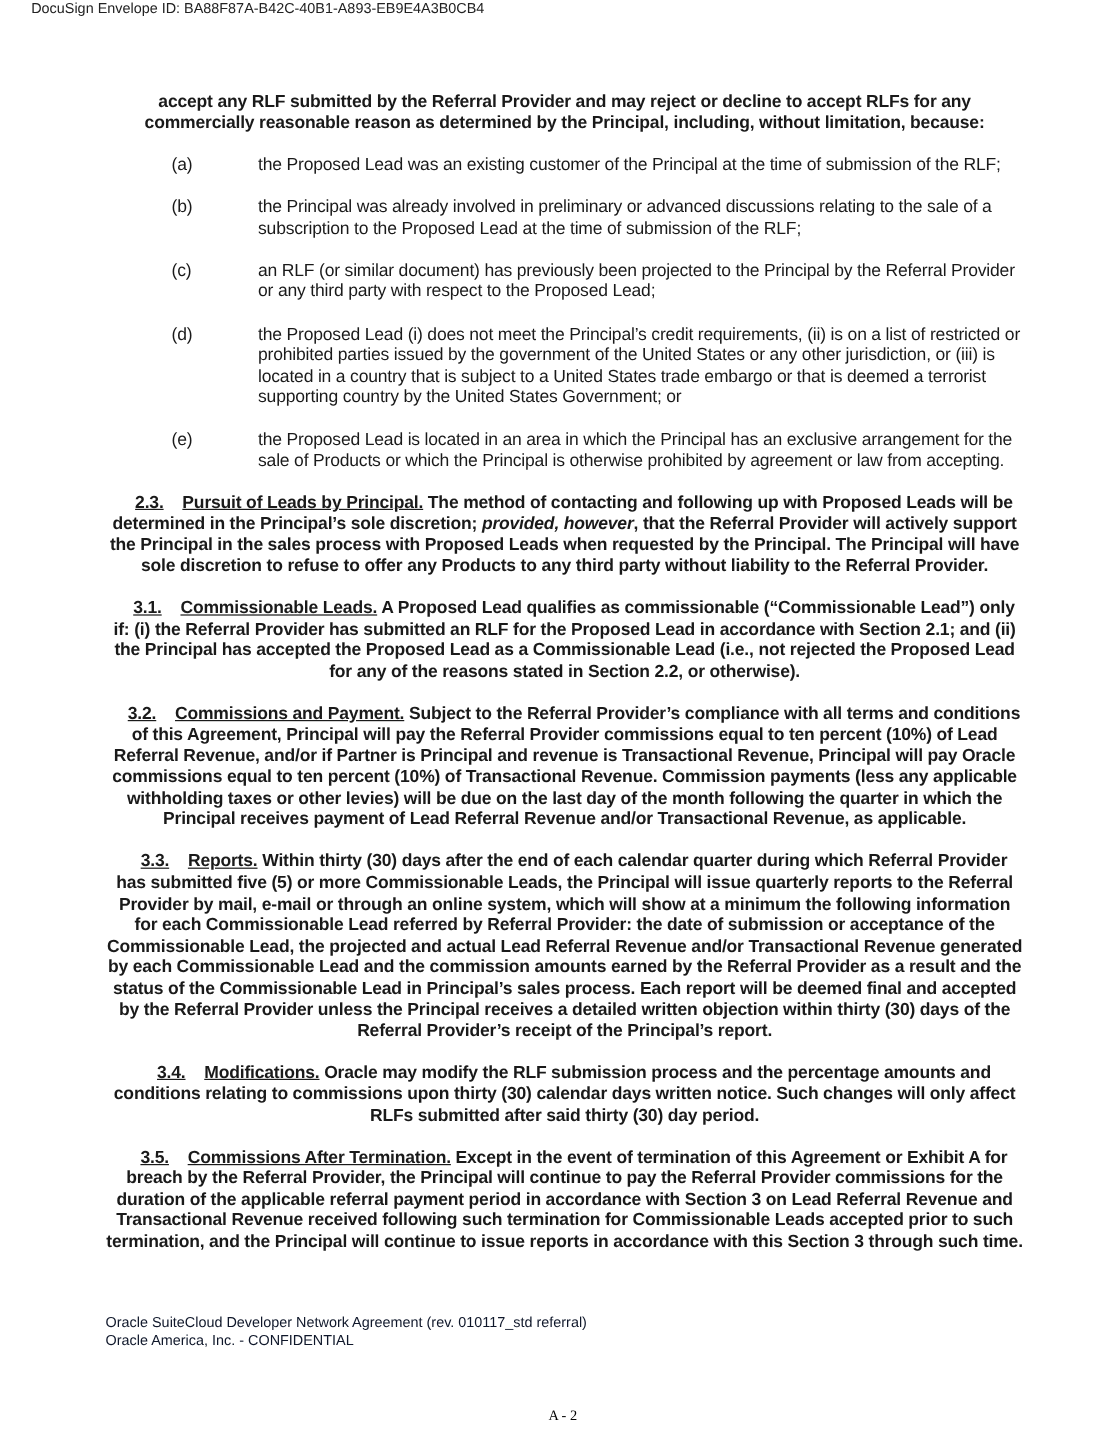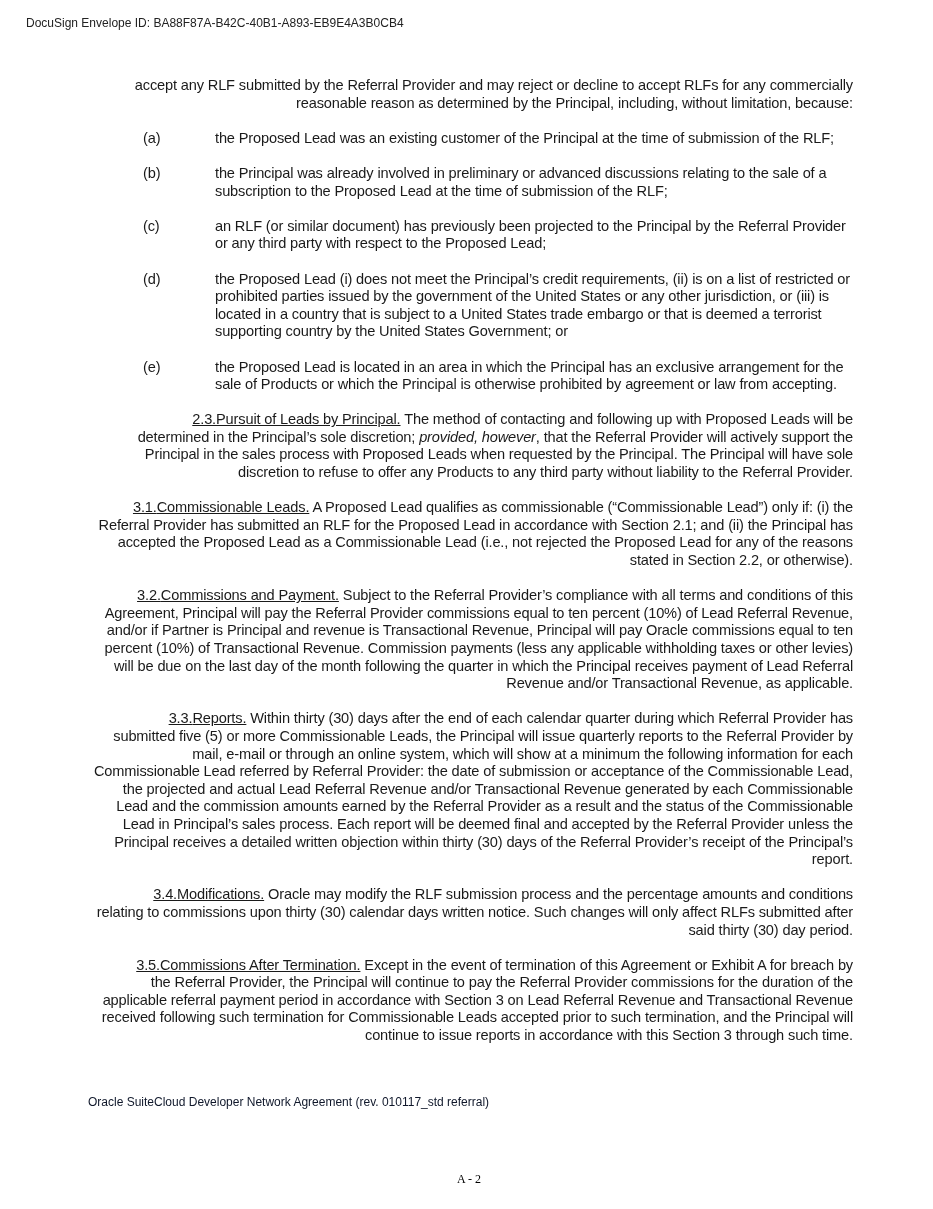"DocuSign Envelope ID:" .envelope { top: 16px -> 0 }
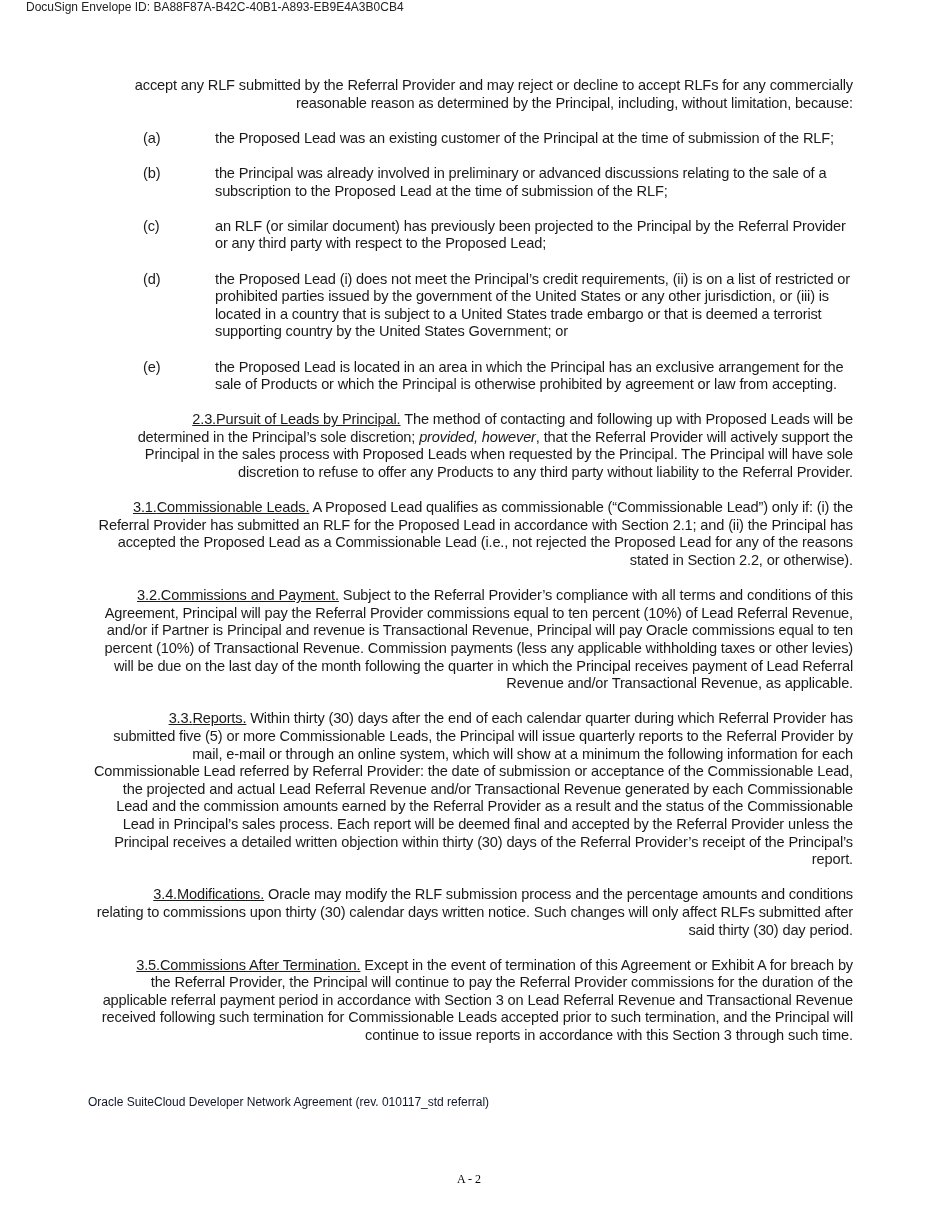"accept any RLF submitted by" .para { font-weight: none -> bold; text-align: right -> center }
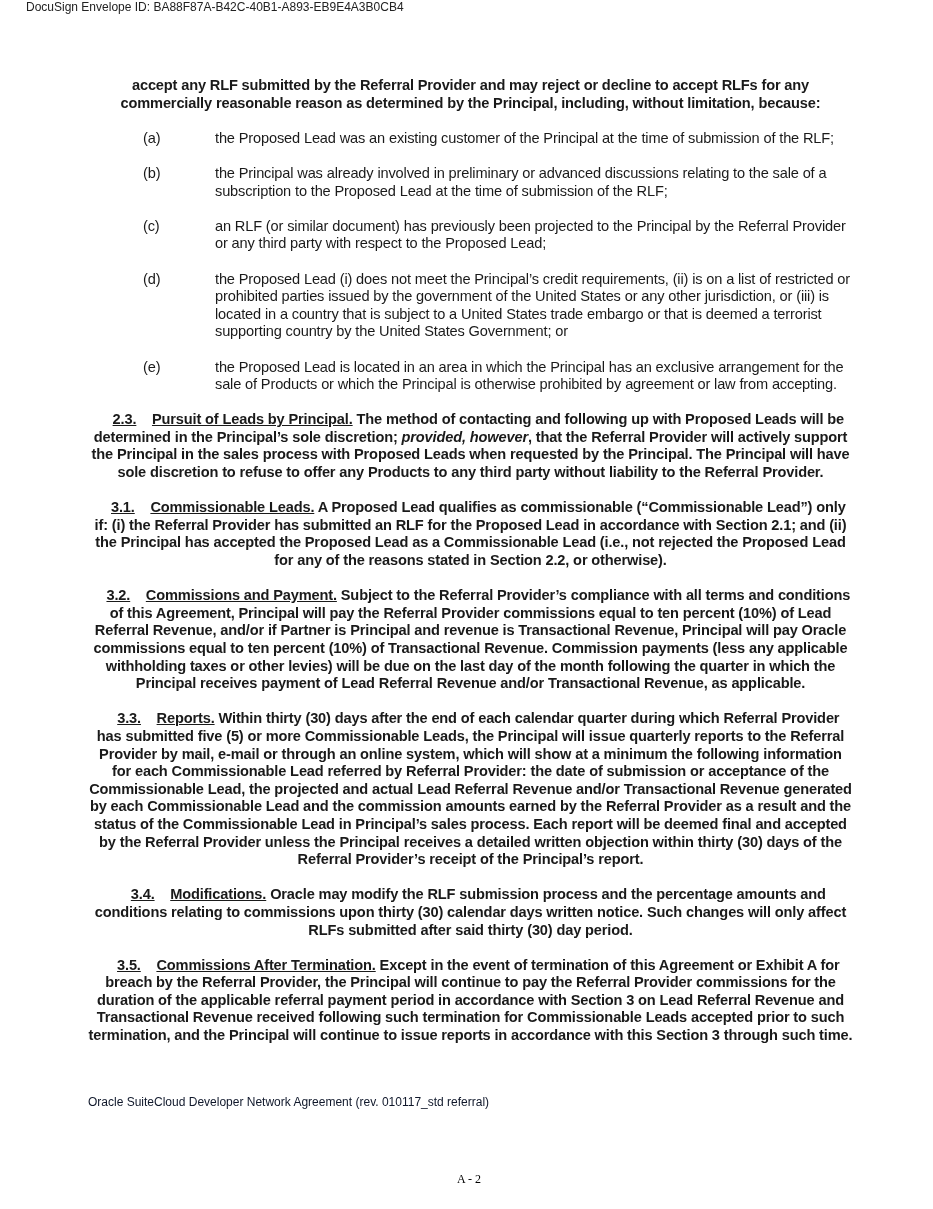"Oracle America, Inc. - CONFIDENTIAL" div { html: none -> <div>Oracle America, Inc. - CONFIDENTIAL</div> }
